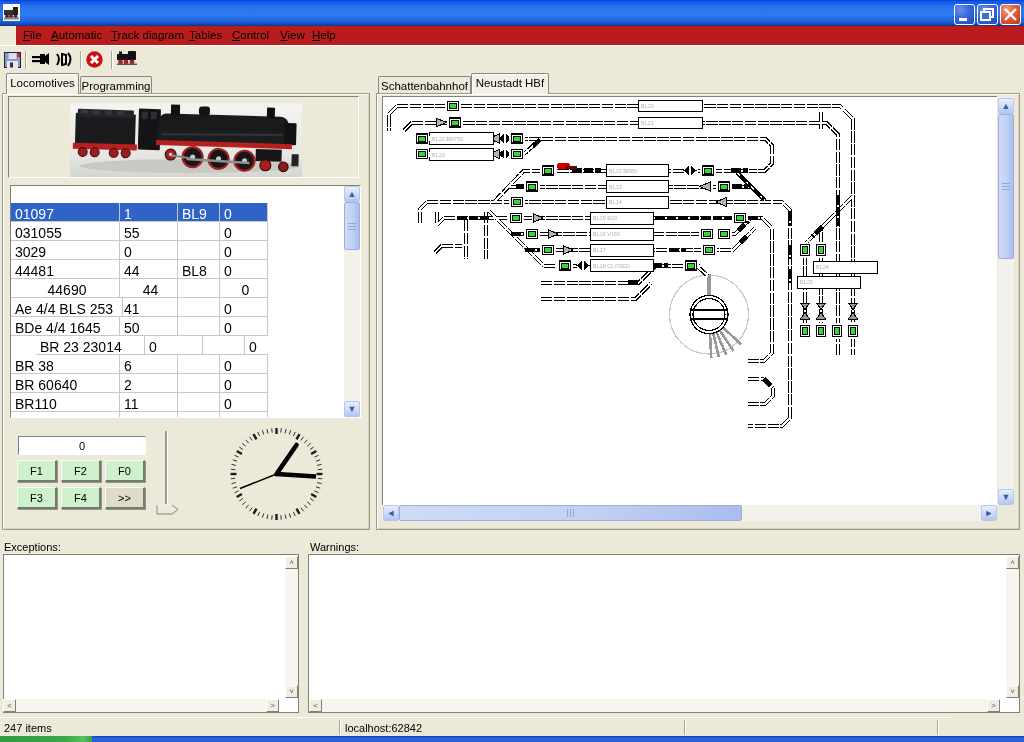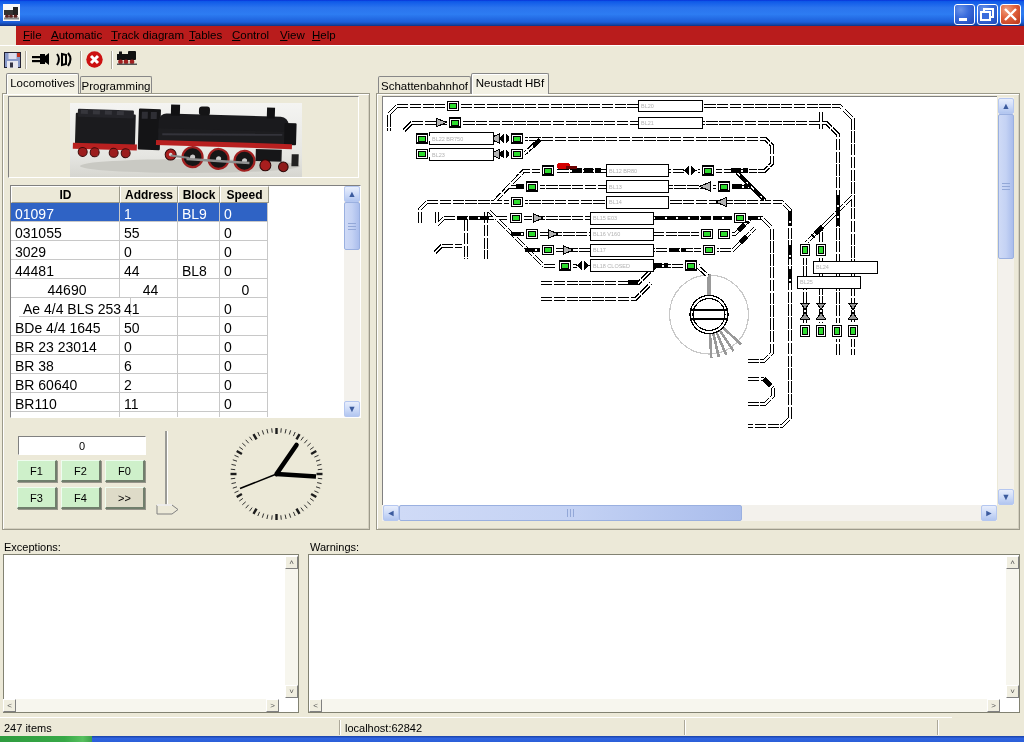"ID" div.abs { html: <div> <div>ID</div> <div>Address</div> <div>Block</div> <div>Speed</div> </div> -> none }
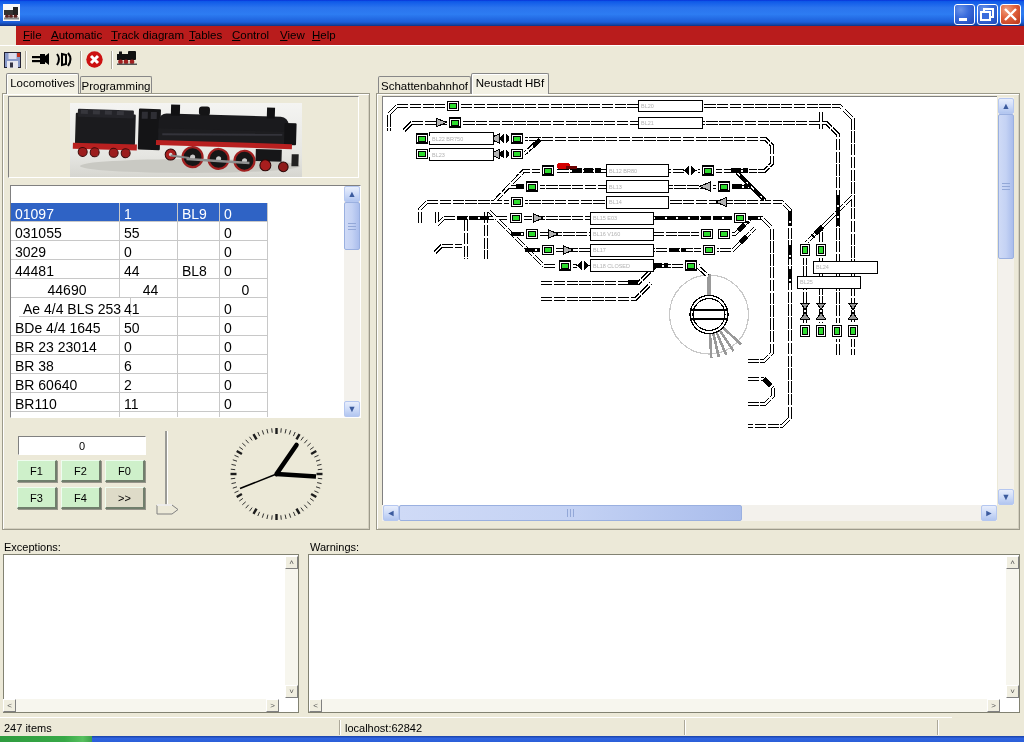"Ae 4/4 BLS 253" div.tcell { left: 8px -> 0px }
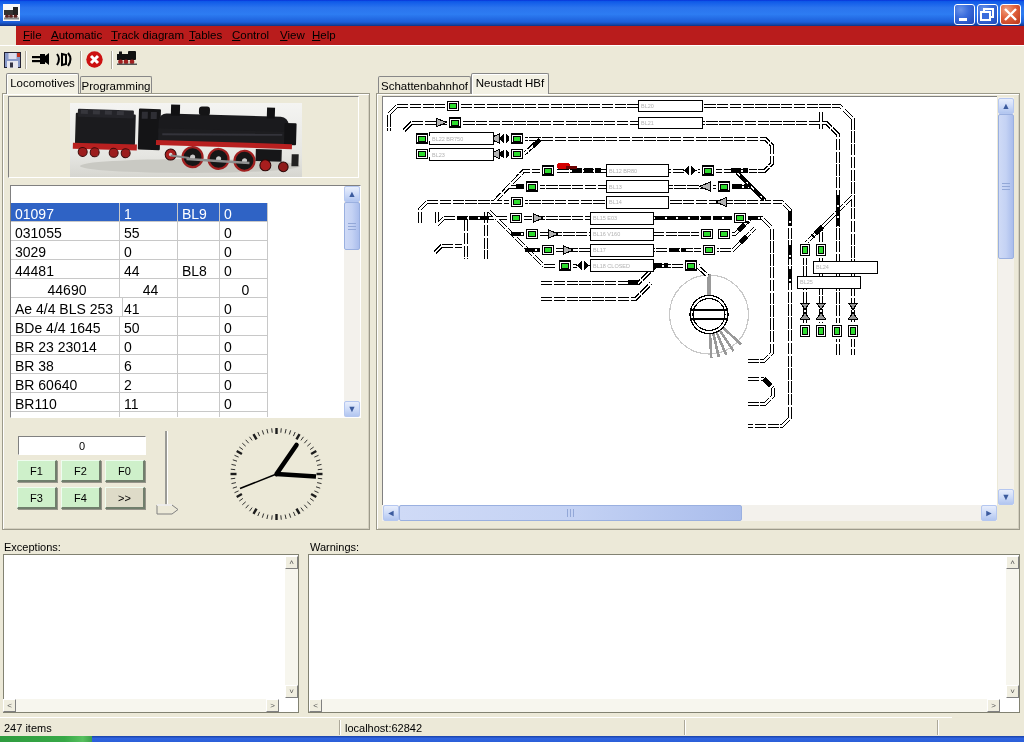"BR 23 23014" div.trow { margin-left: none -> 25px }
